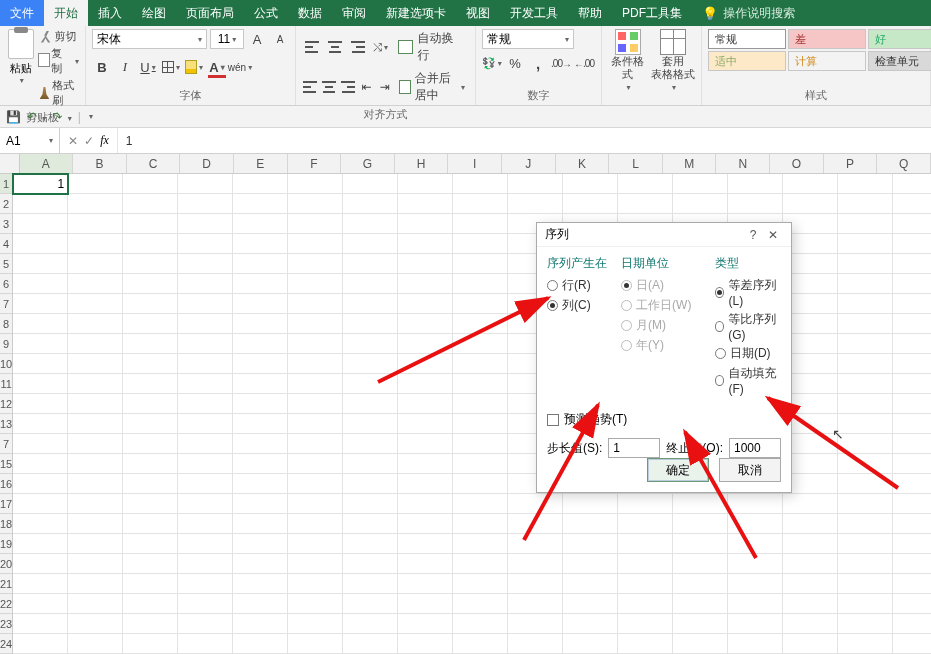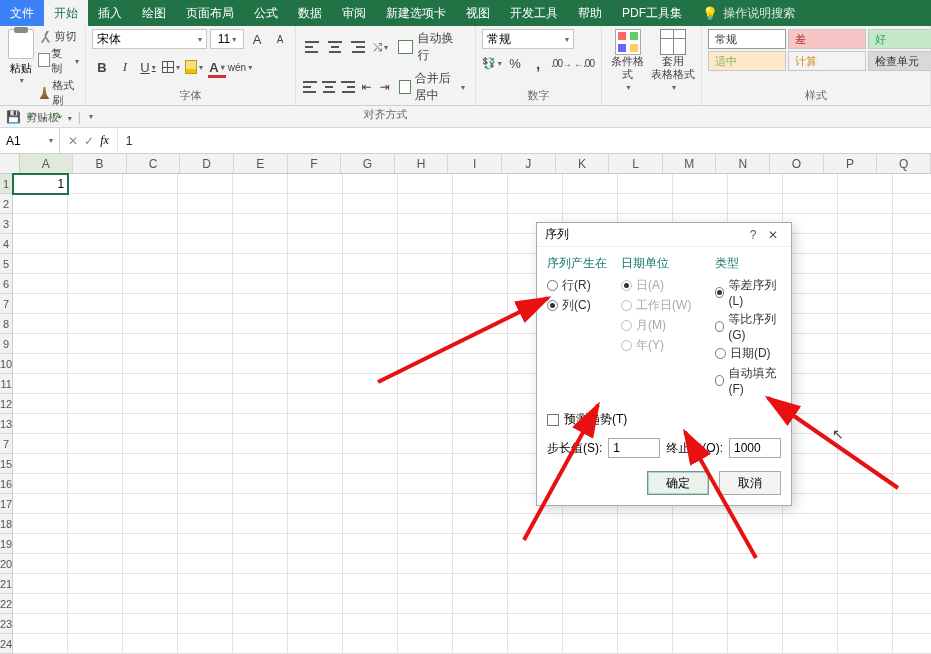"确定" .dlg-actions { margin-top: 13px -> 0 }
